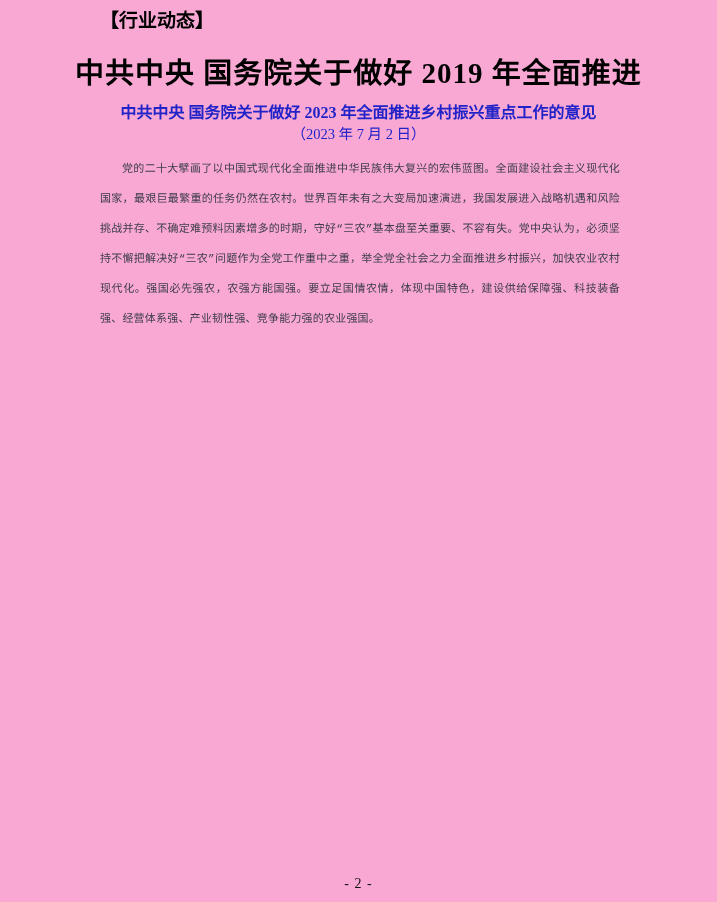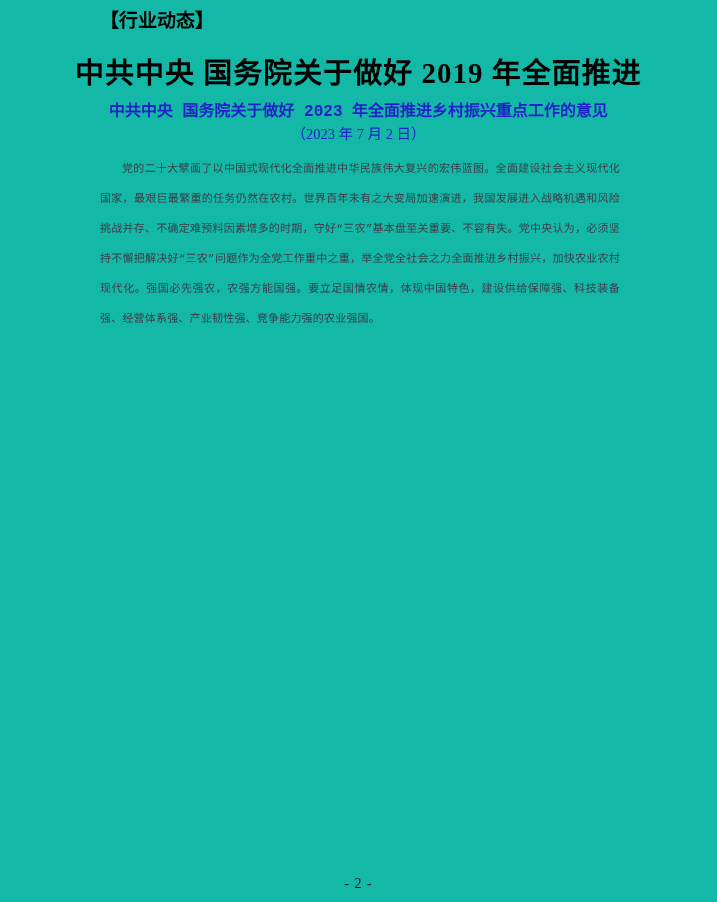"【行业动态】" .page { background: #14b8a6 -> #f9a8d4 }
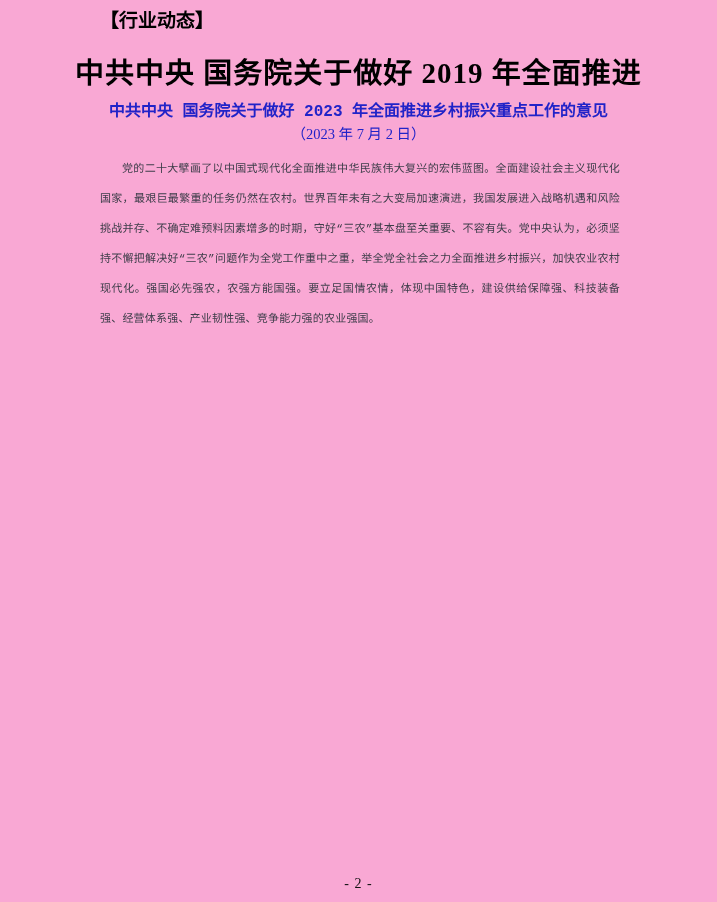"中共中央 国务院关于做好 2023 年全面推进乡村振兴重点工作的意见" .doc-subtitle { font-family: Liberation Mono, monospace -> Liberation Serif, serif }
